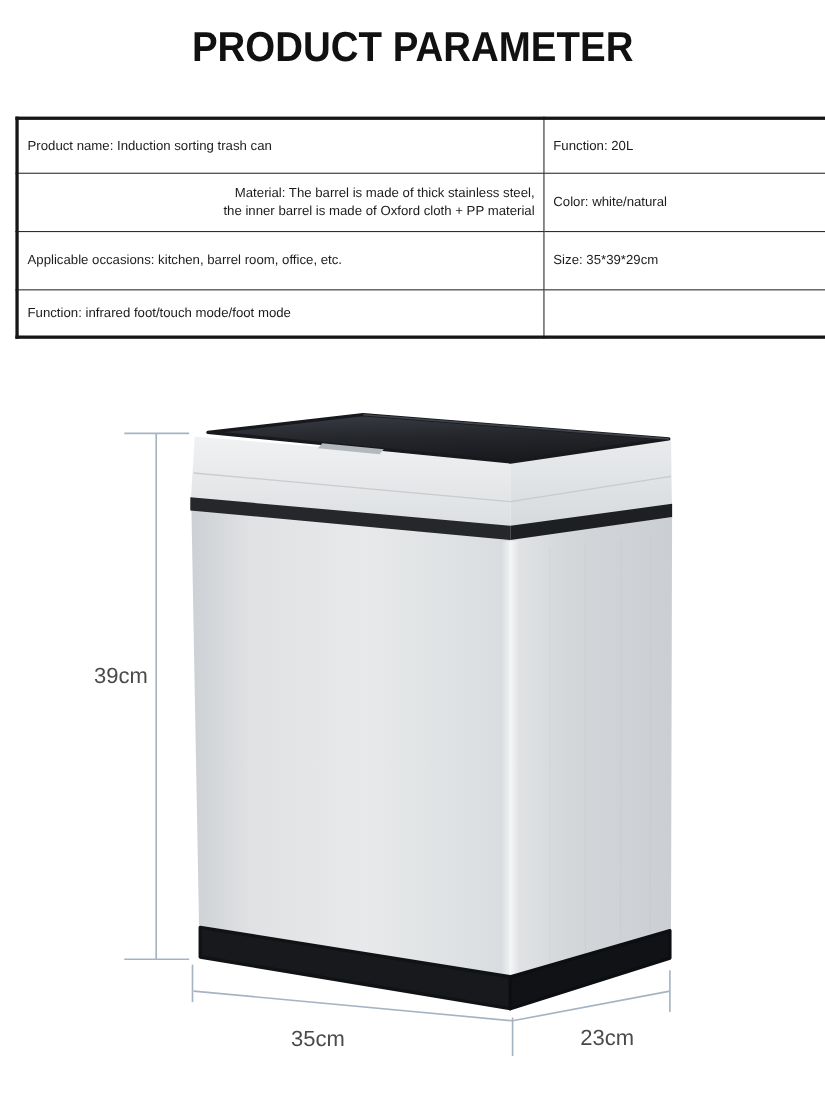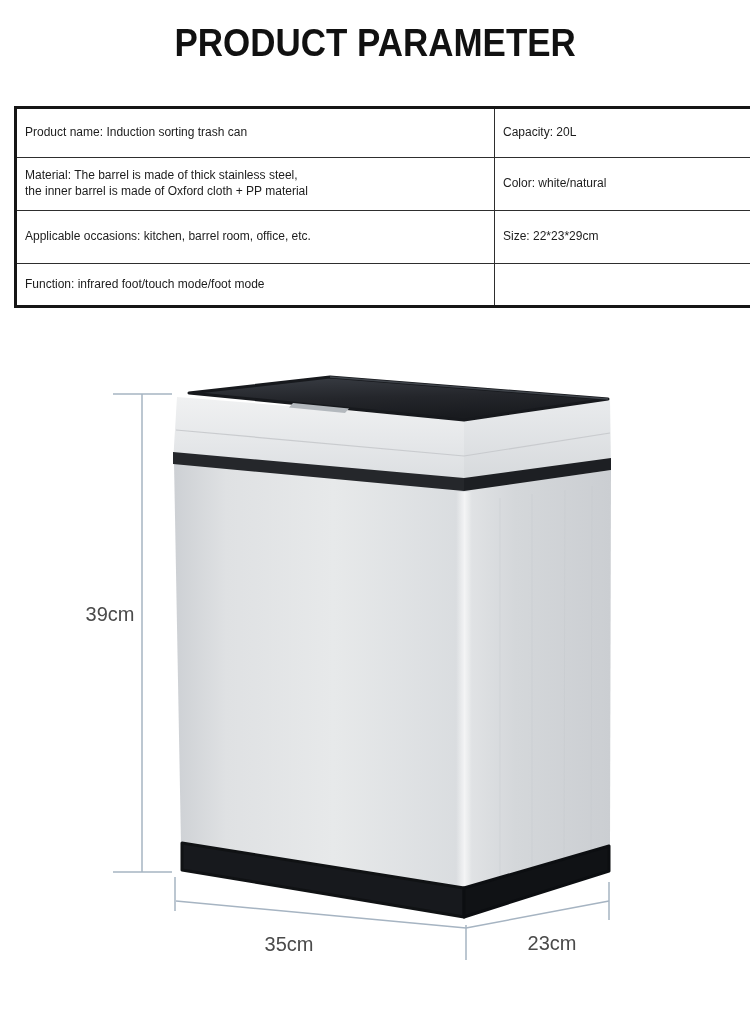"Capacity: 20L" div { text: Capacity -> Function }
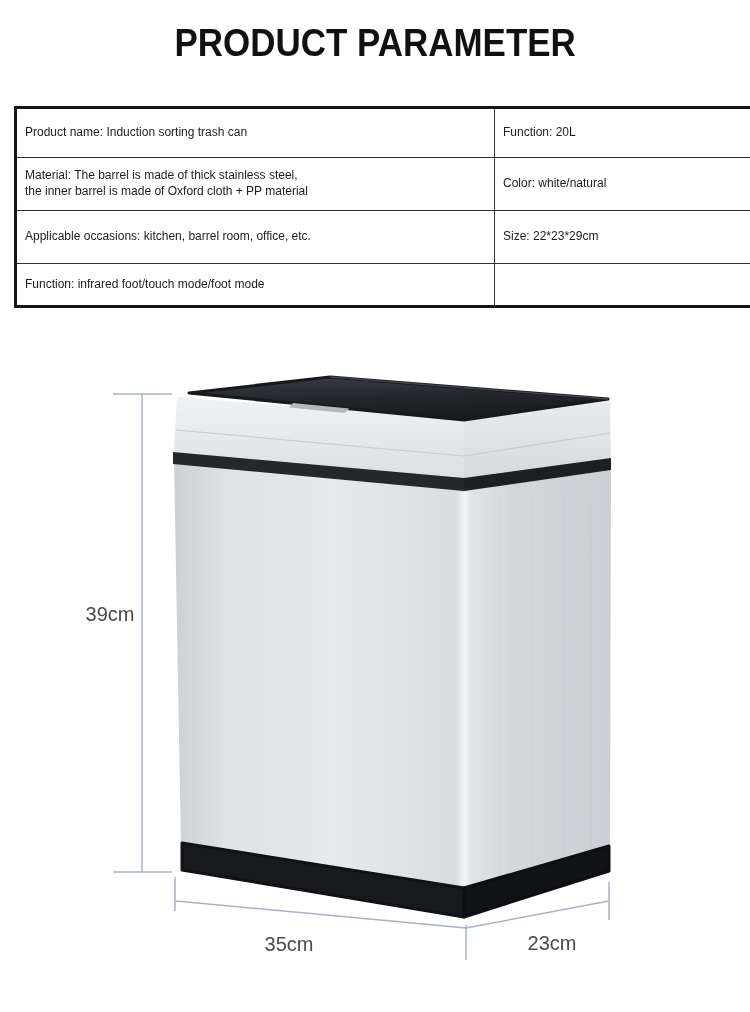"Material: The barrel is made" td.center-cell { text-align: left -> right }
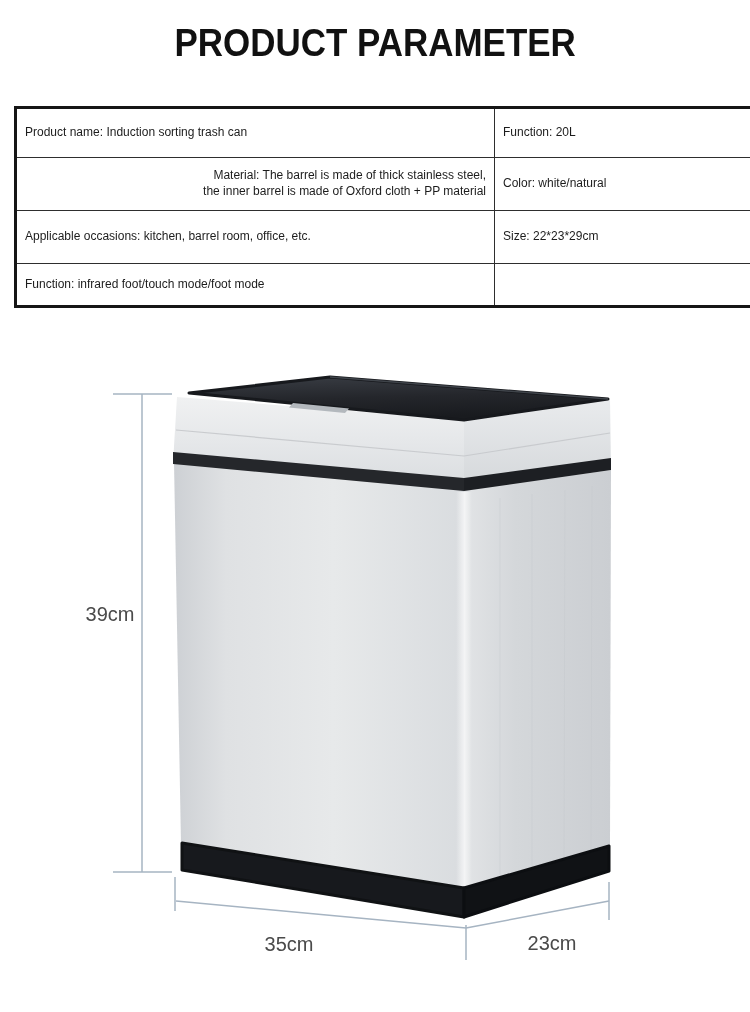"Size: 22*23*29cm" div { text: 22*23 -> 35*39 }
